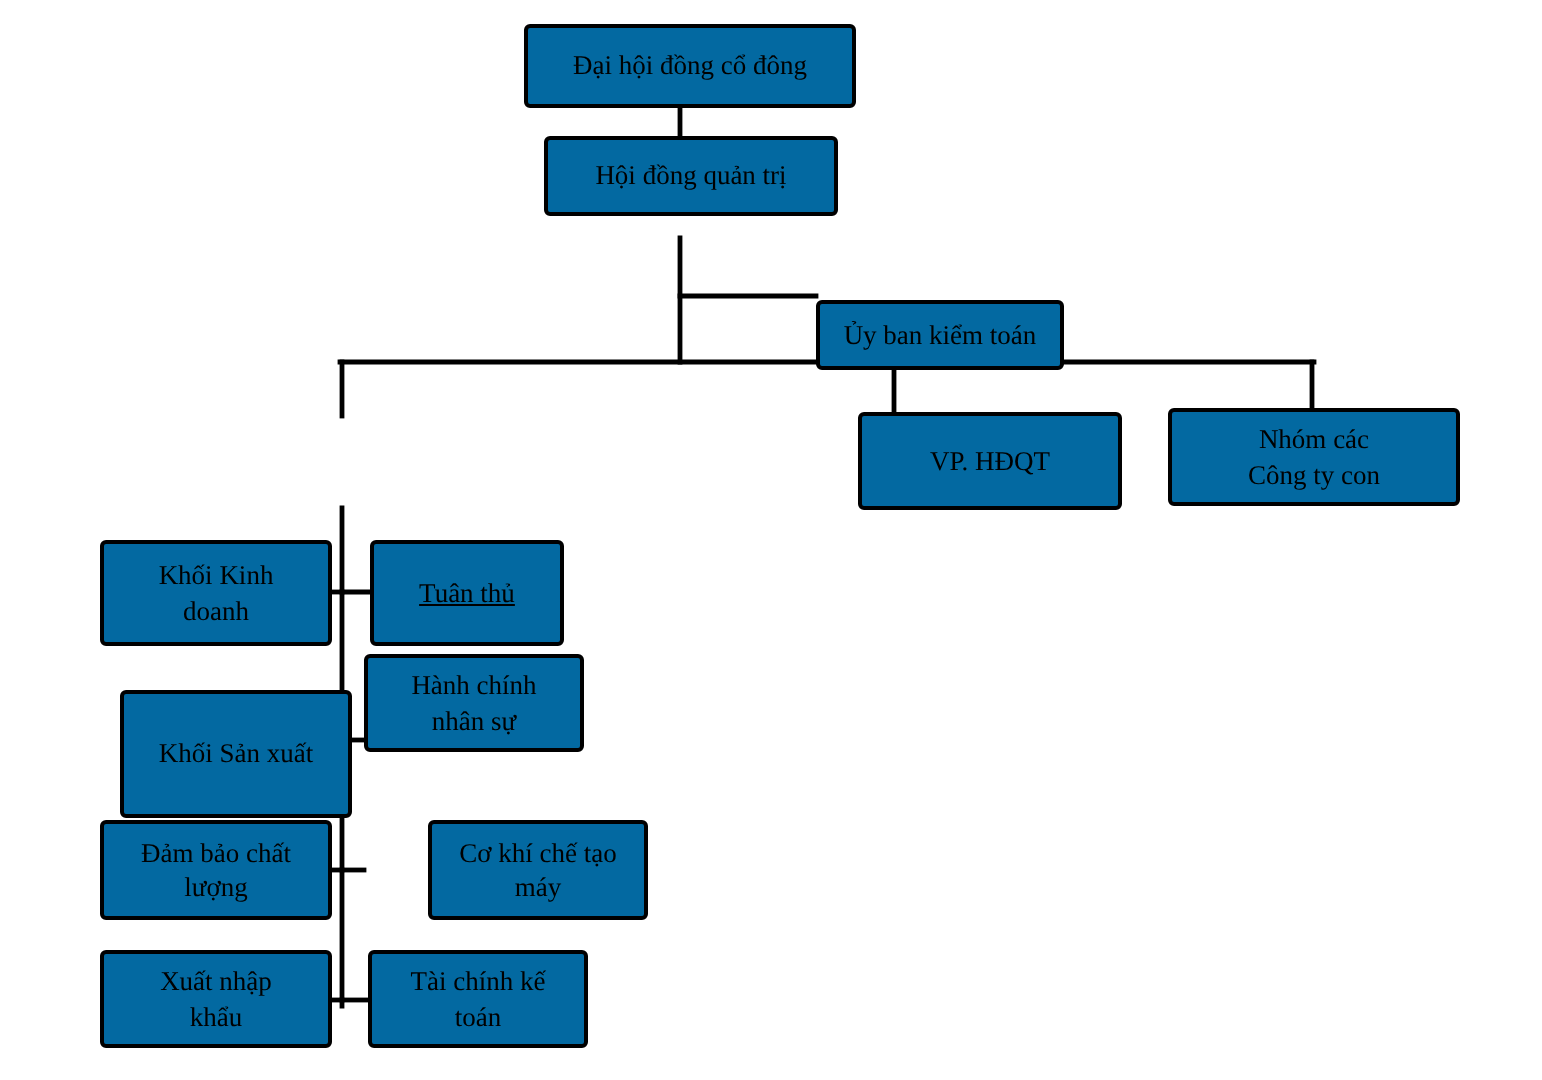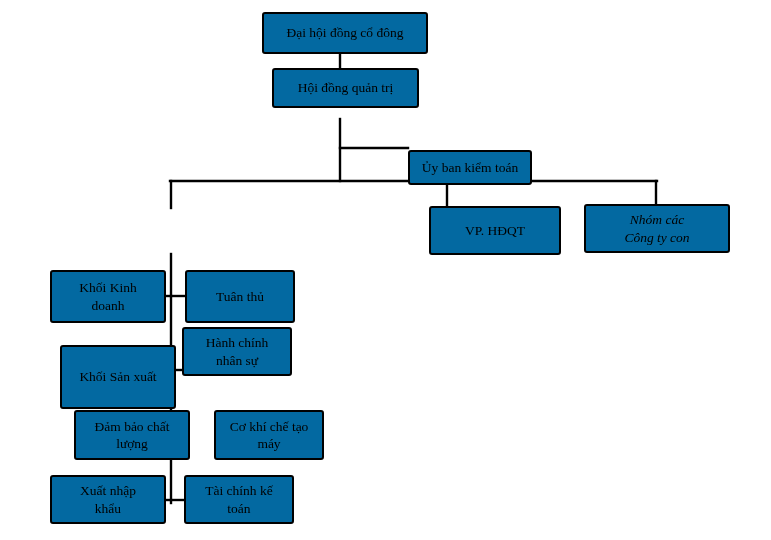"Nhóm các" #n-nhomcty { font-style: italic -> none }
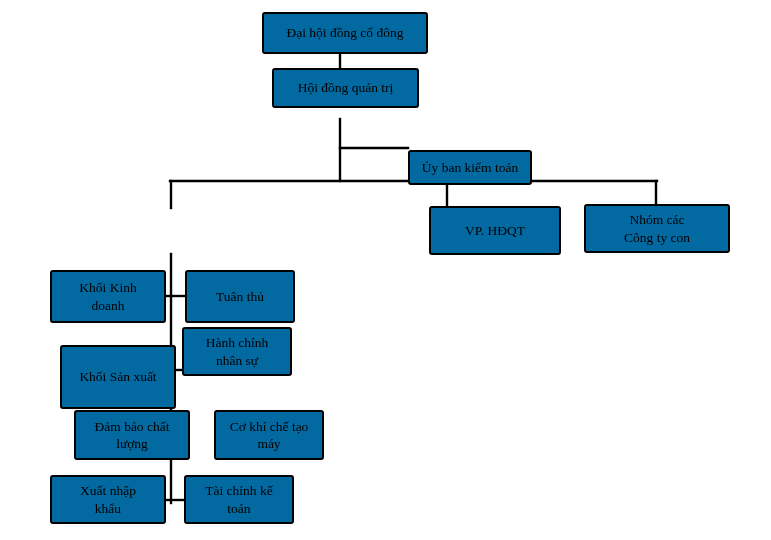"Tuân thủ" #n-tt { text-decoration: none -> underline; width: 110px -> 97px }
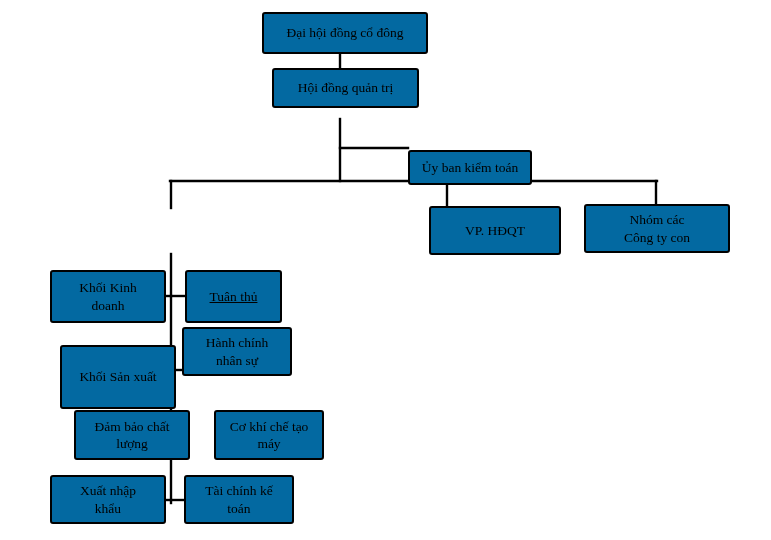"Đảm bảo chất" #n-dbcl { margin-left: 24px -> none }
